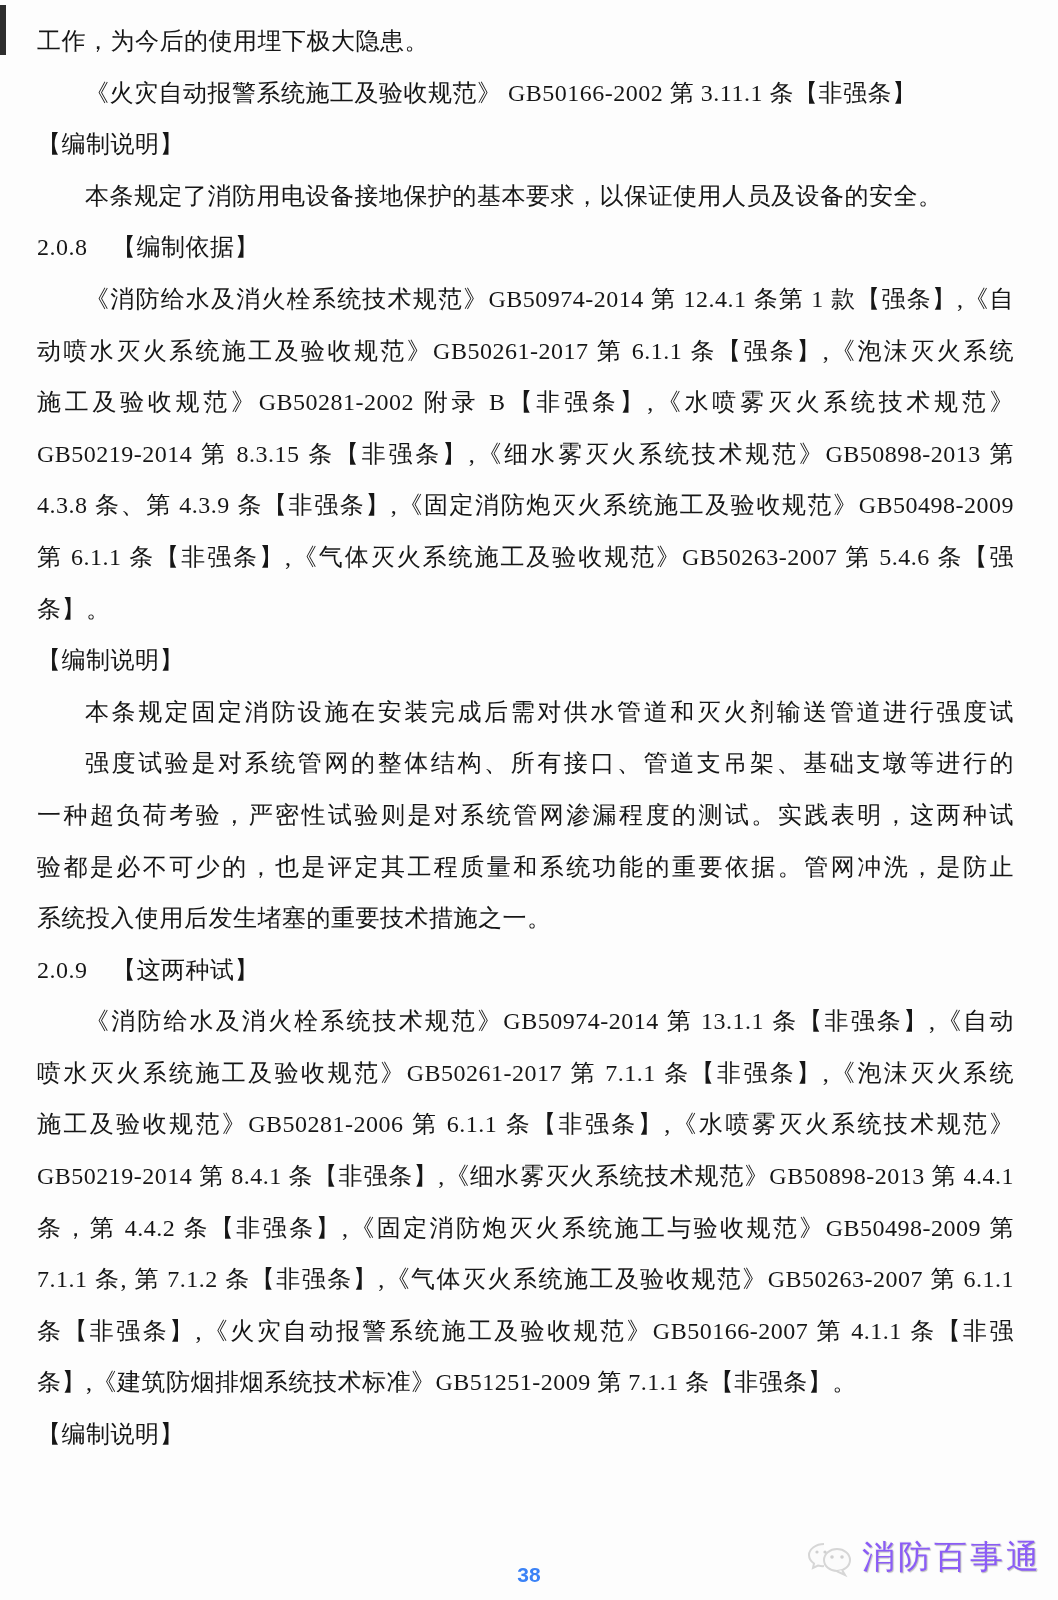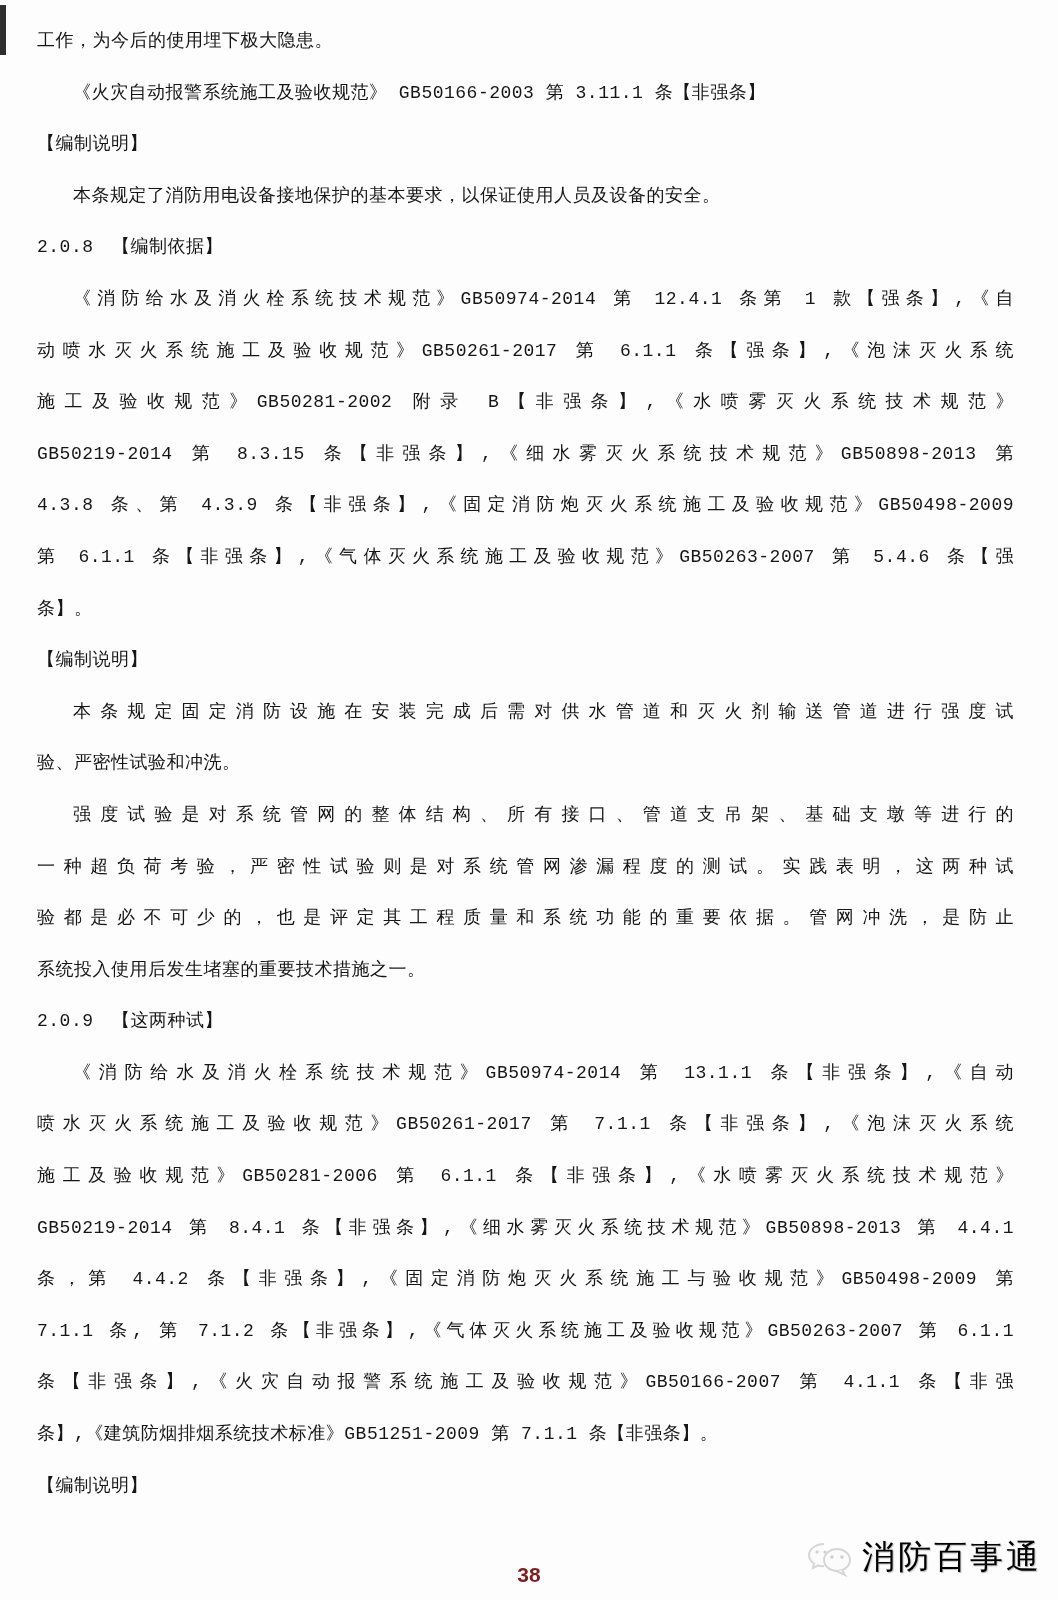"工作，为今后的使用埋下极大隐患。" .content { font-family: Liberation Mono, monospace -> none; font-size: 18px -> 24px }
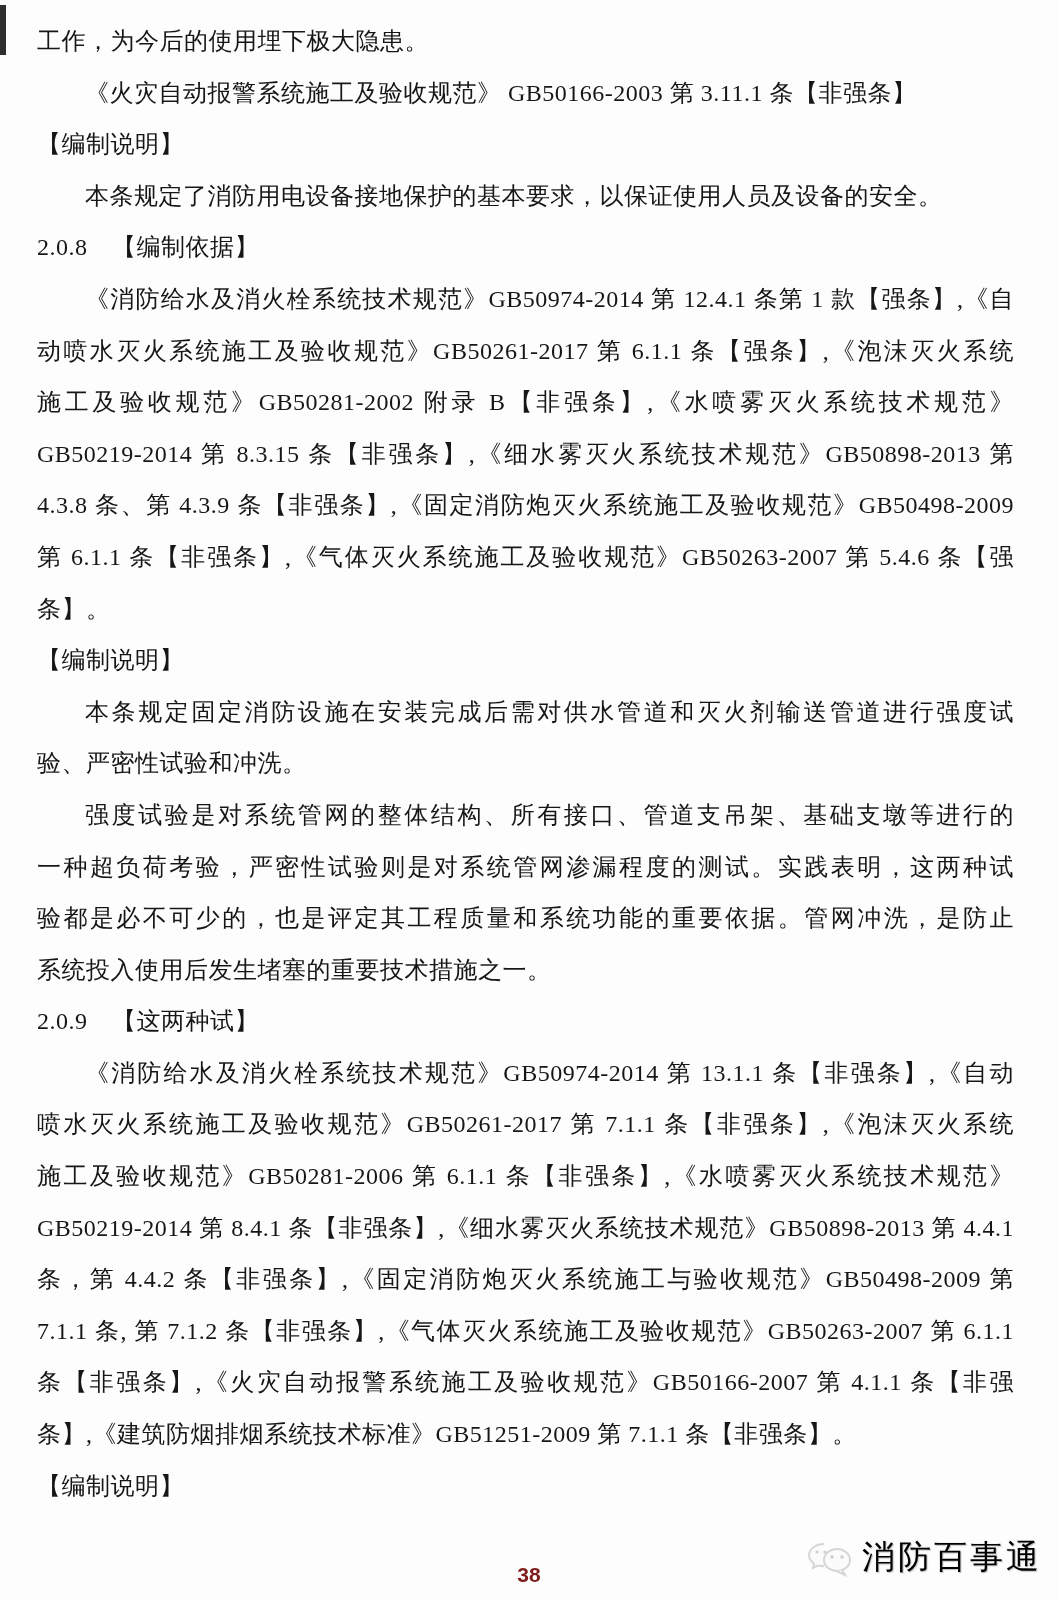"《火灾自动报警系统施工及验收规范》 GB50166-2003 第 3.11.1" div.line { text: GB50166-2003 -> GB50166-2002 }
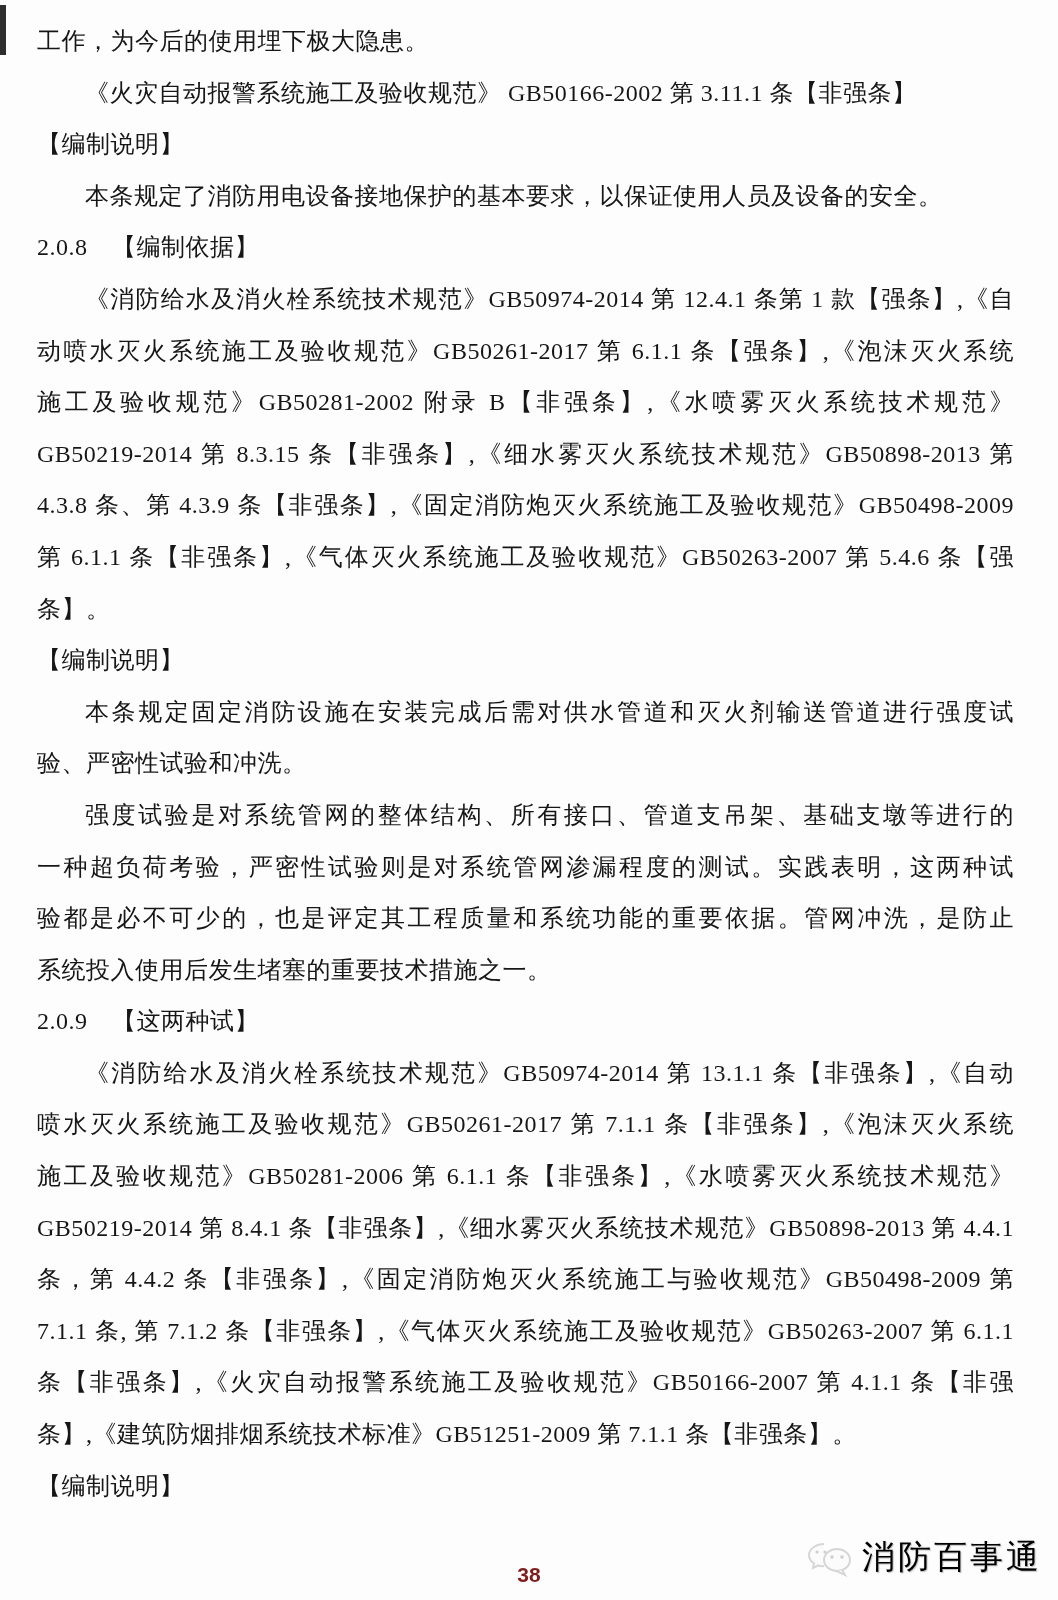"验、严密性试验和冲洗。" div.line { html: <div>验、严密性试验和冲洗。</div> -> none }
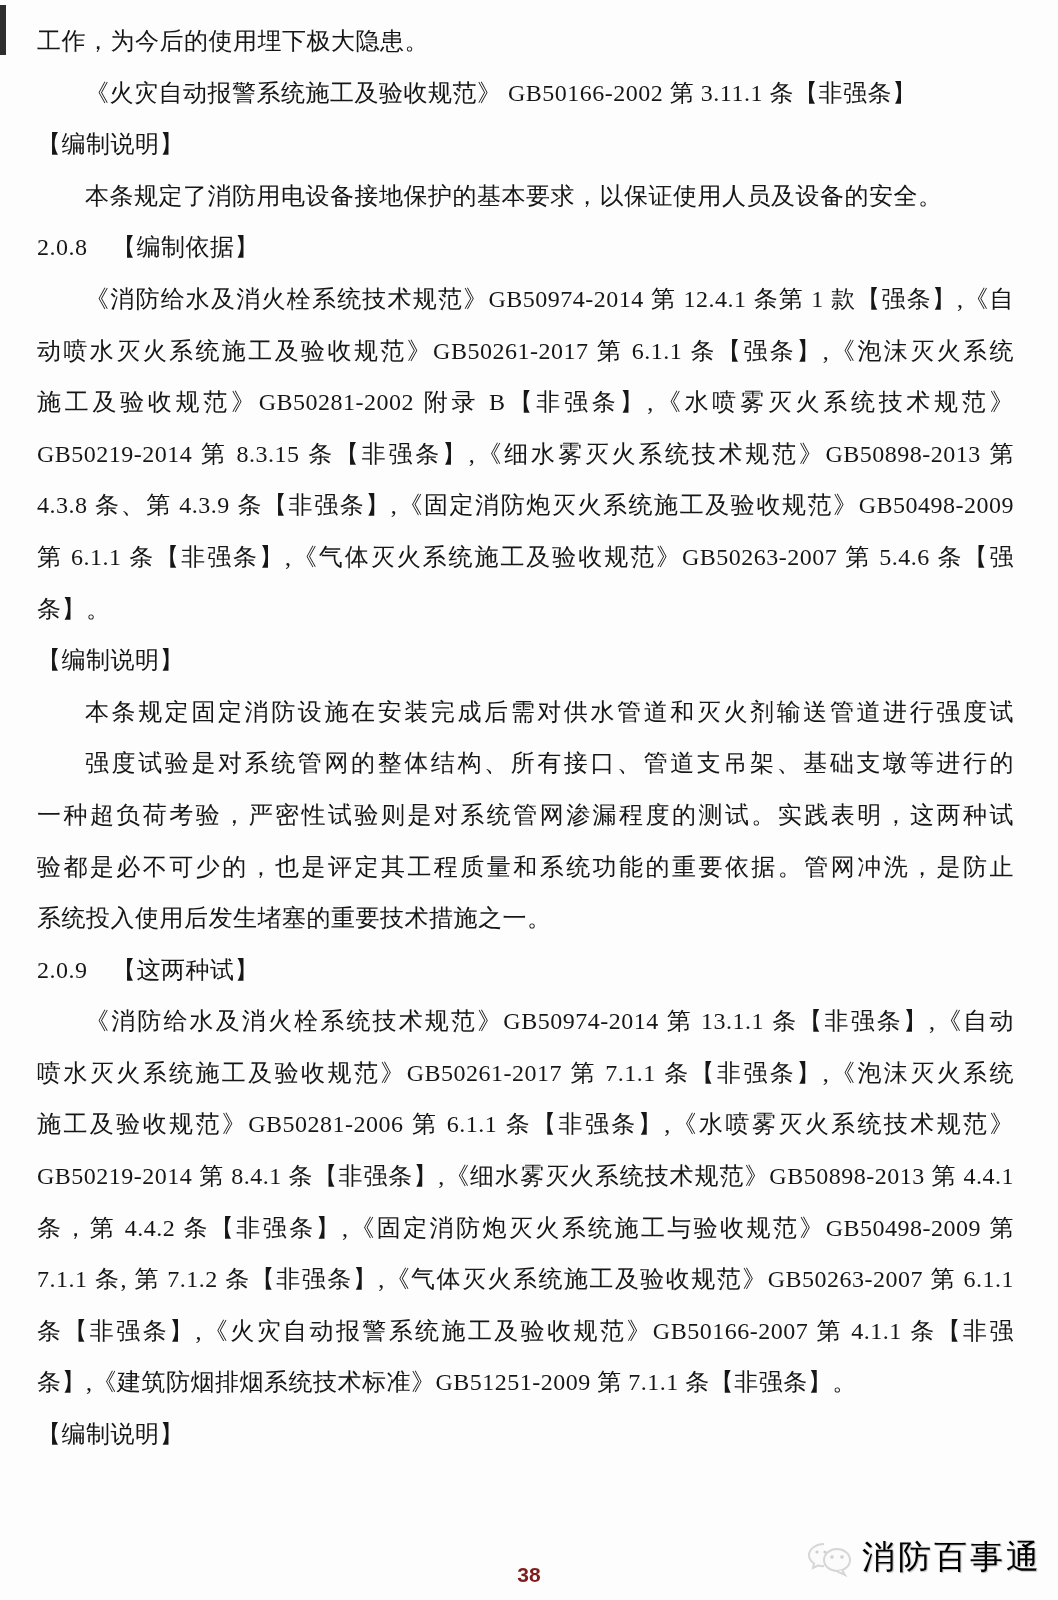"38" .page-number { color: #7f1d1d -> #3b82f6 }
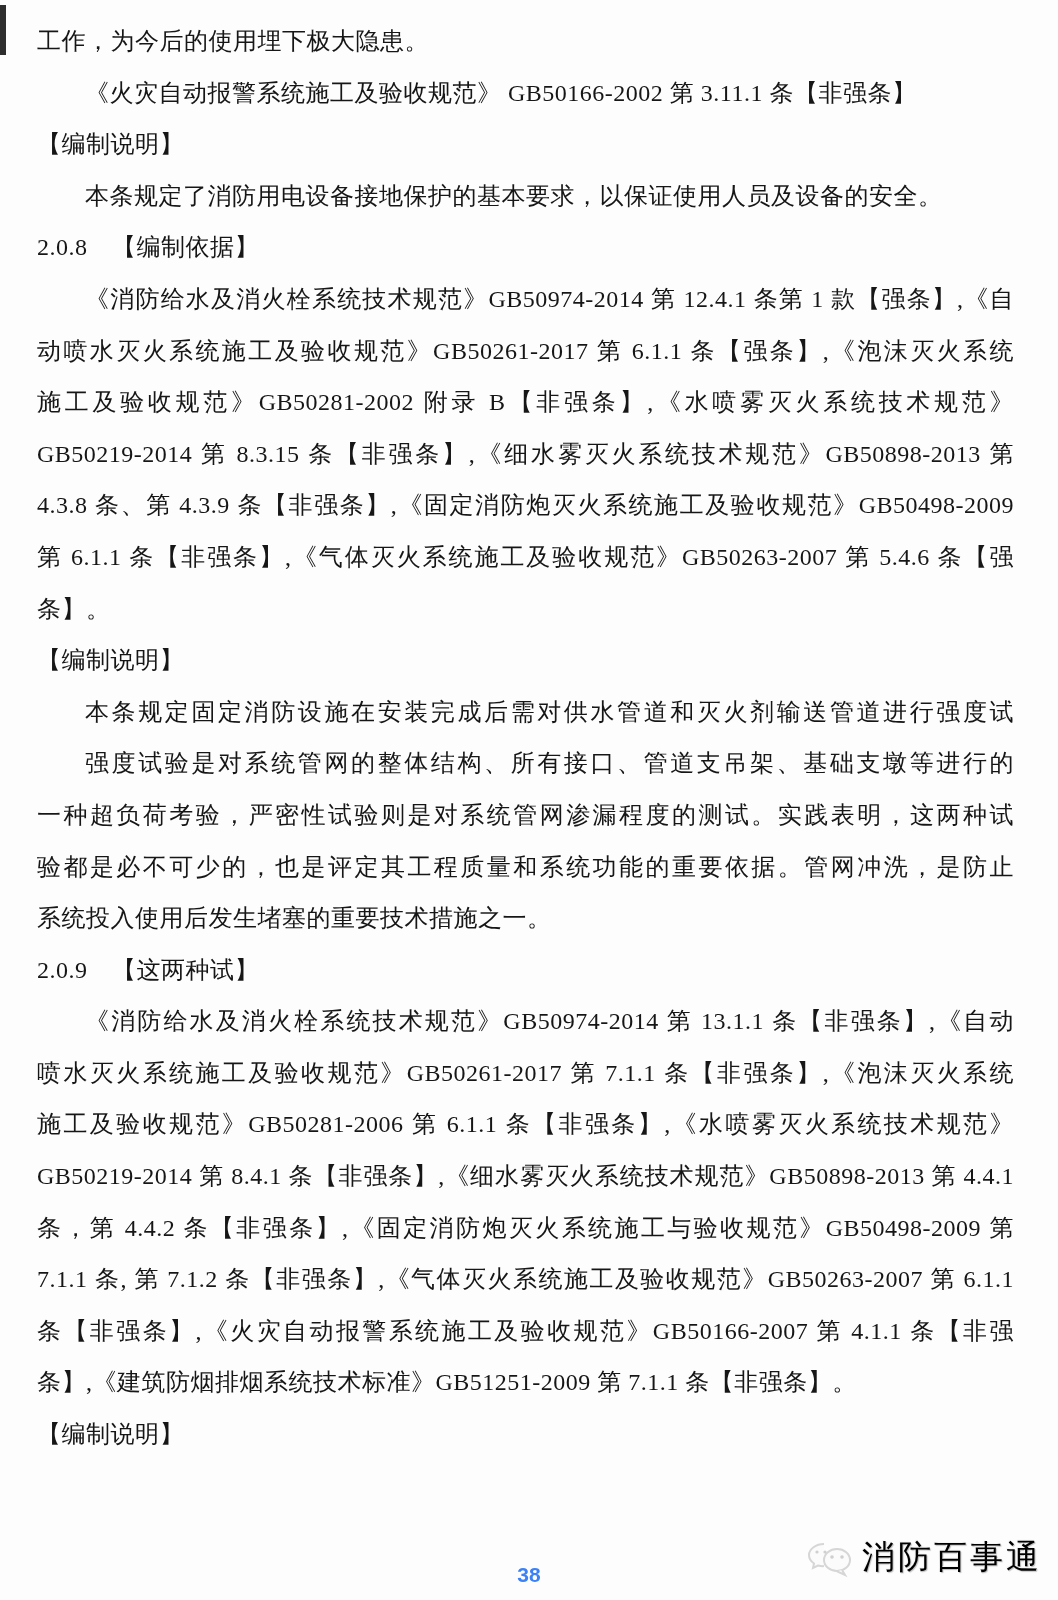"消防百事通" .wm-text { color: #000000 -> #8b5cf6 }
